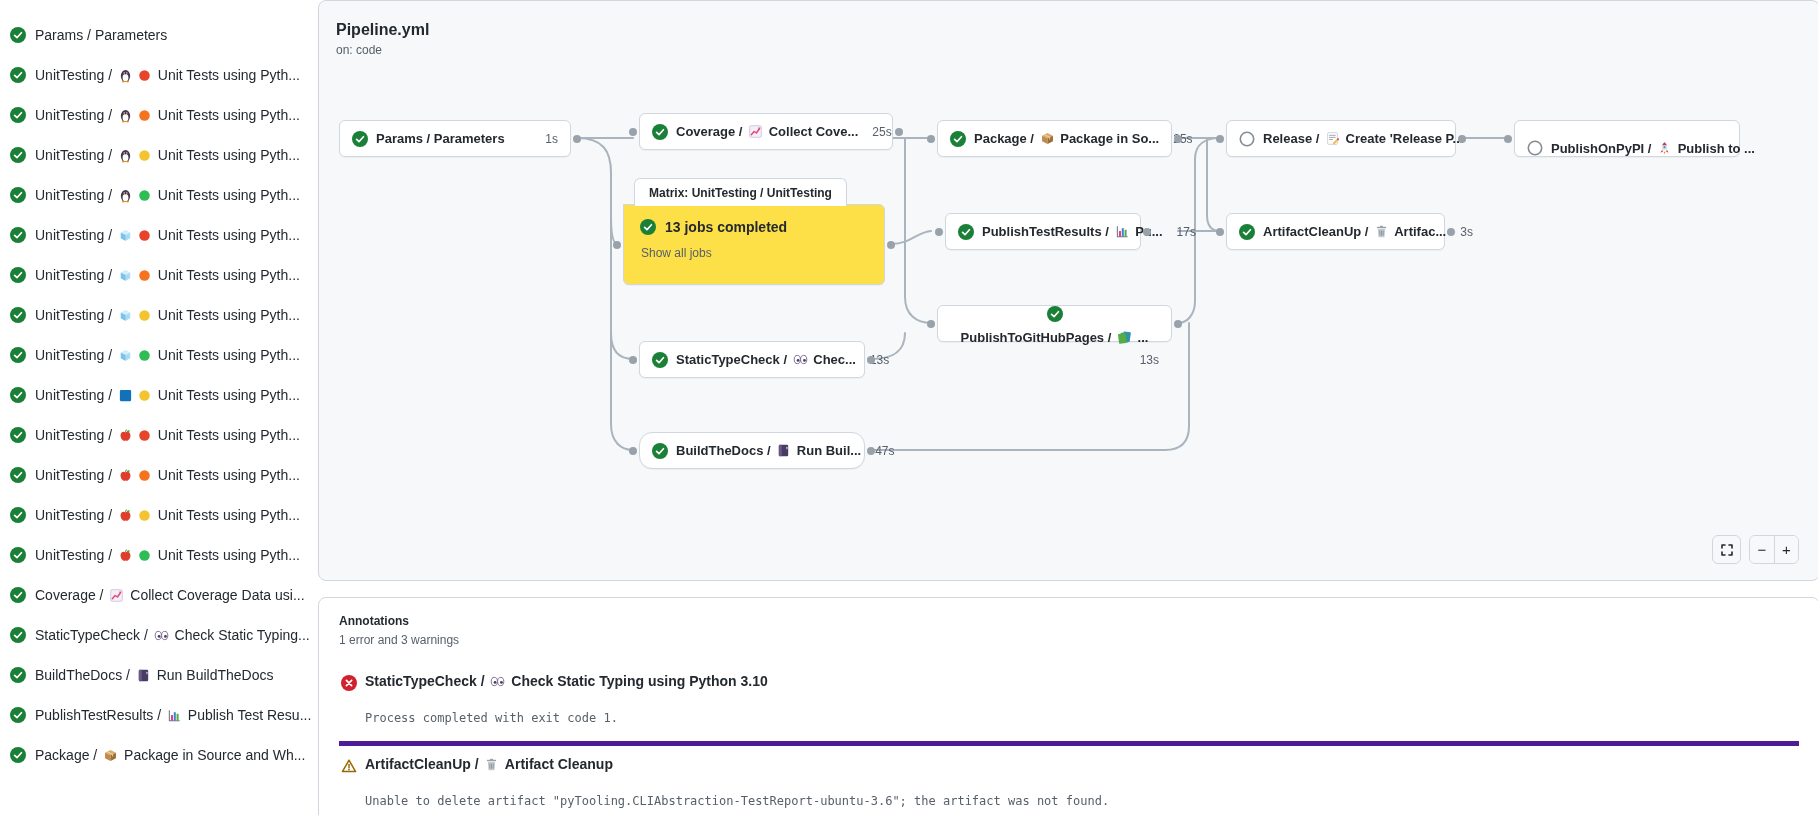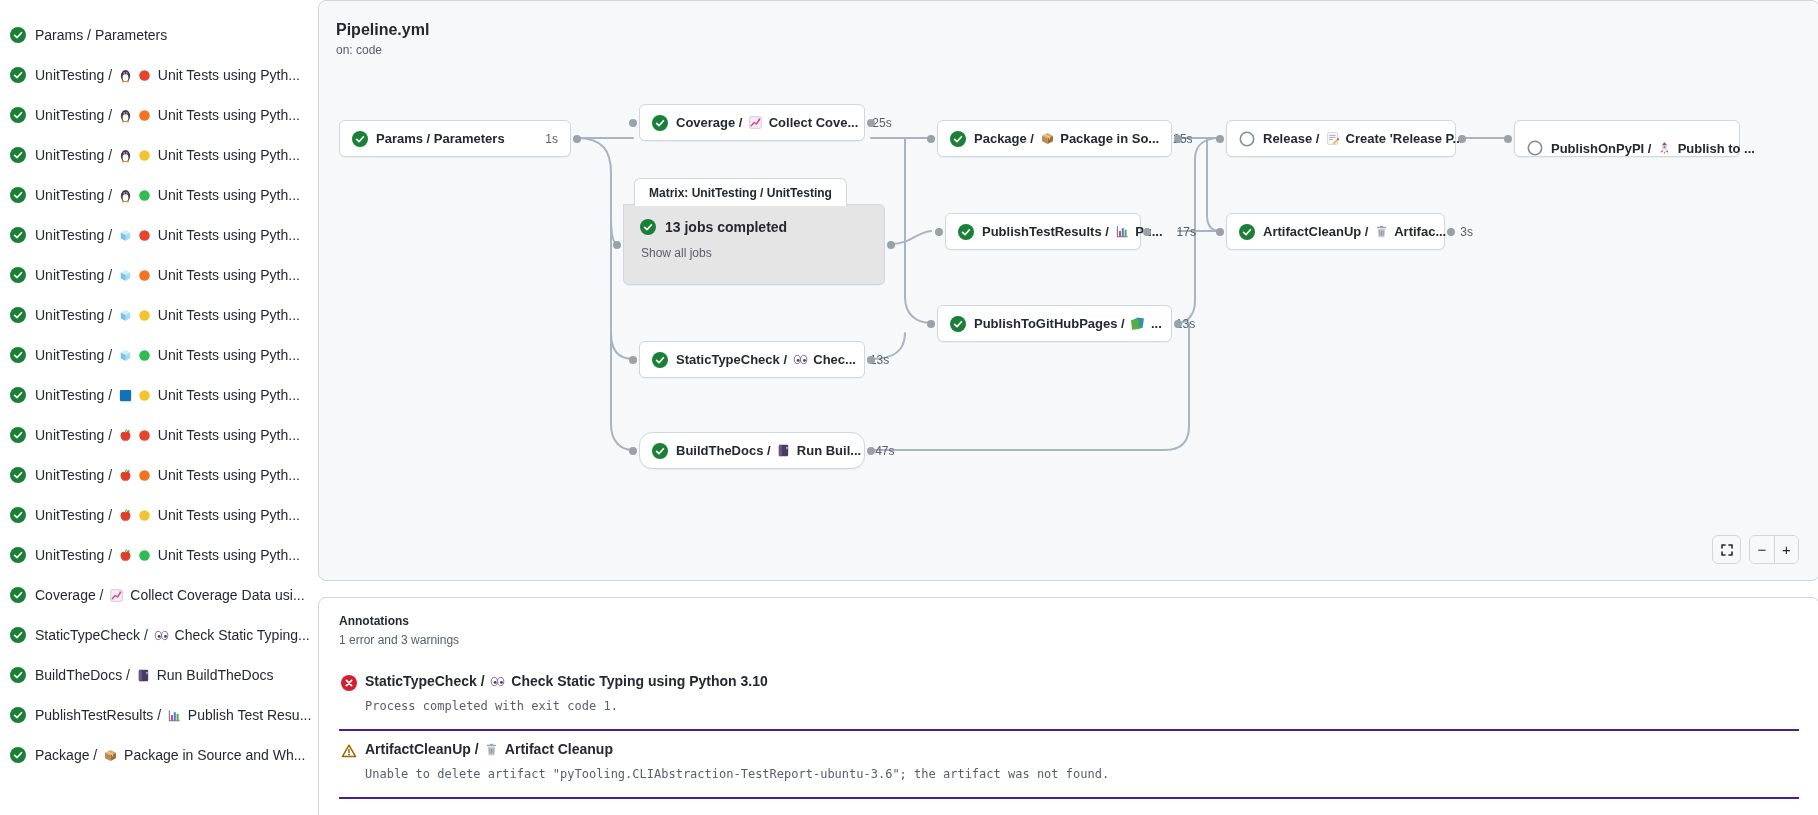"Coverage / Collect Cove..." div.node { top: 103px -> 112px; width: 226px -> 254px }
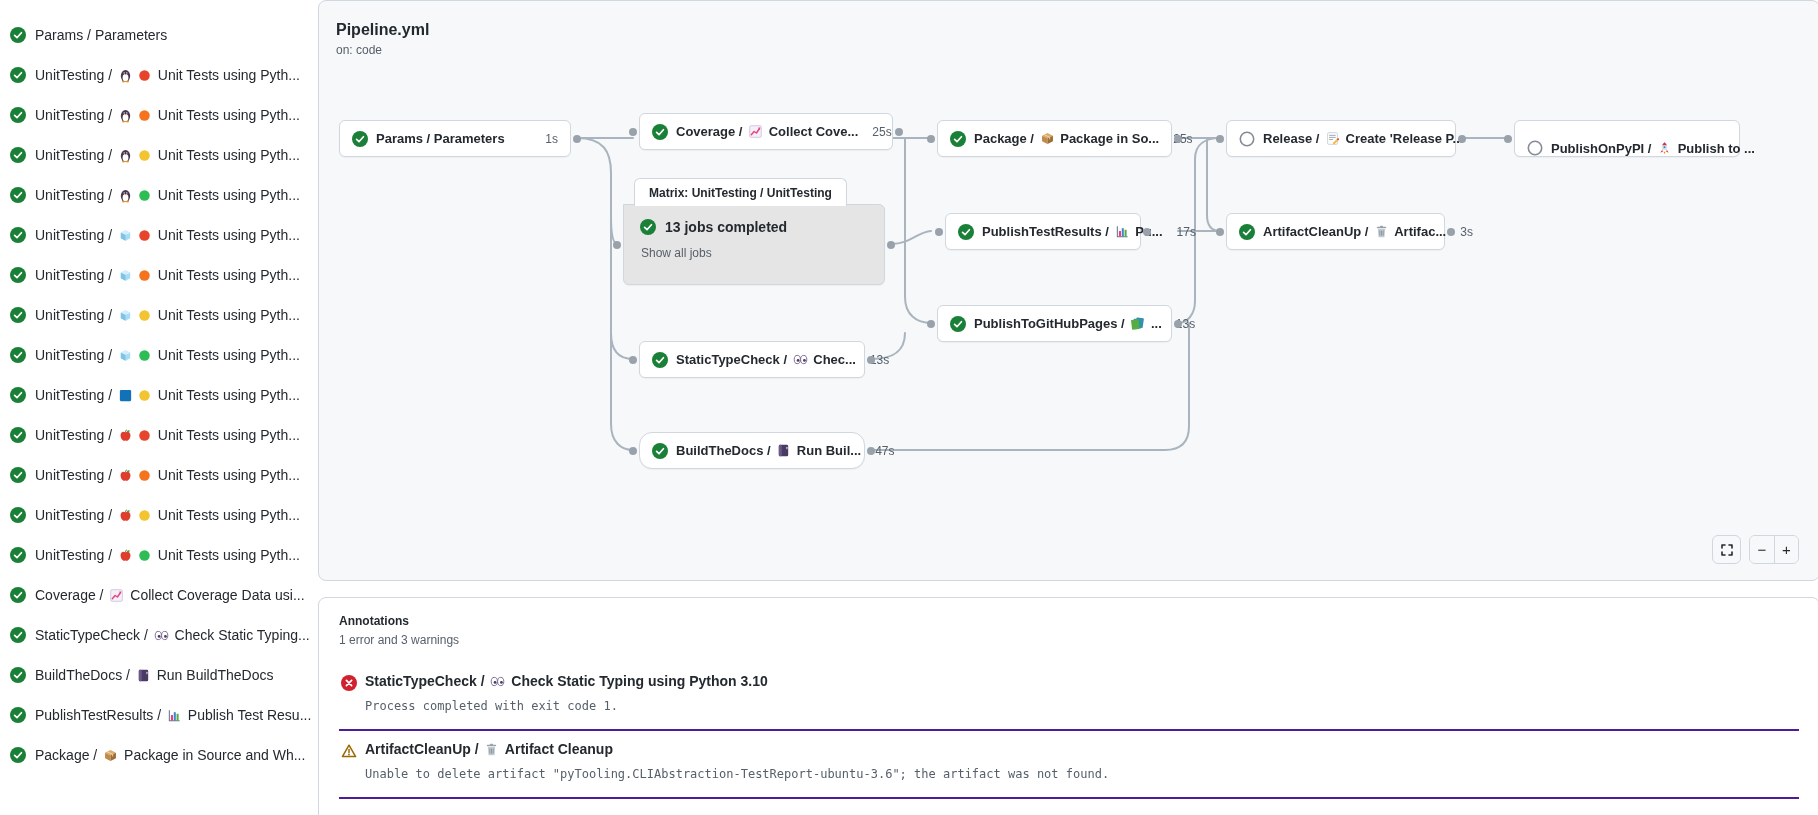"13 jobs completed" #matrix-card { background: #e5e5e5 -> #fde047 }
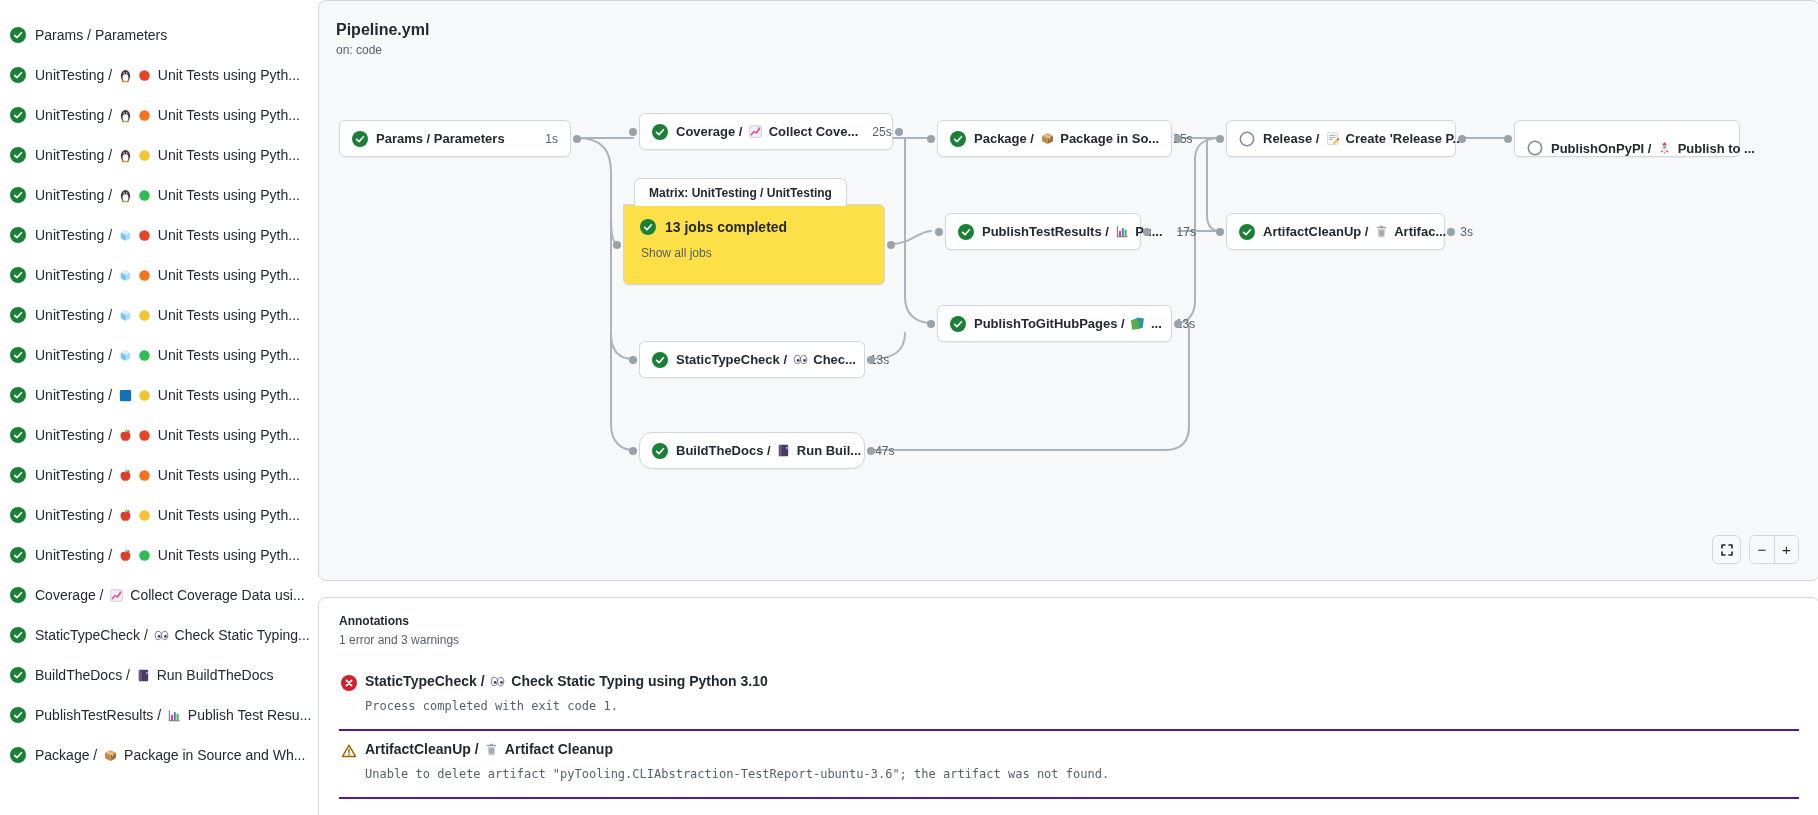"PublishToGitHubPages / ..." div.node { flex-direction: none -> column }
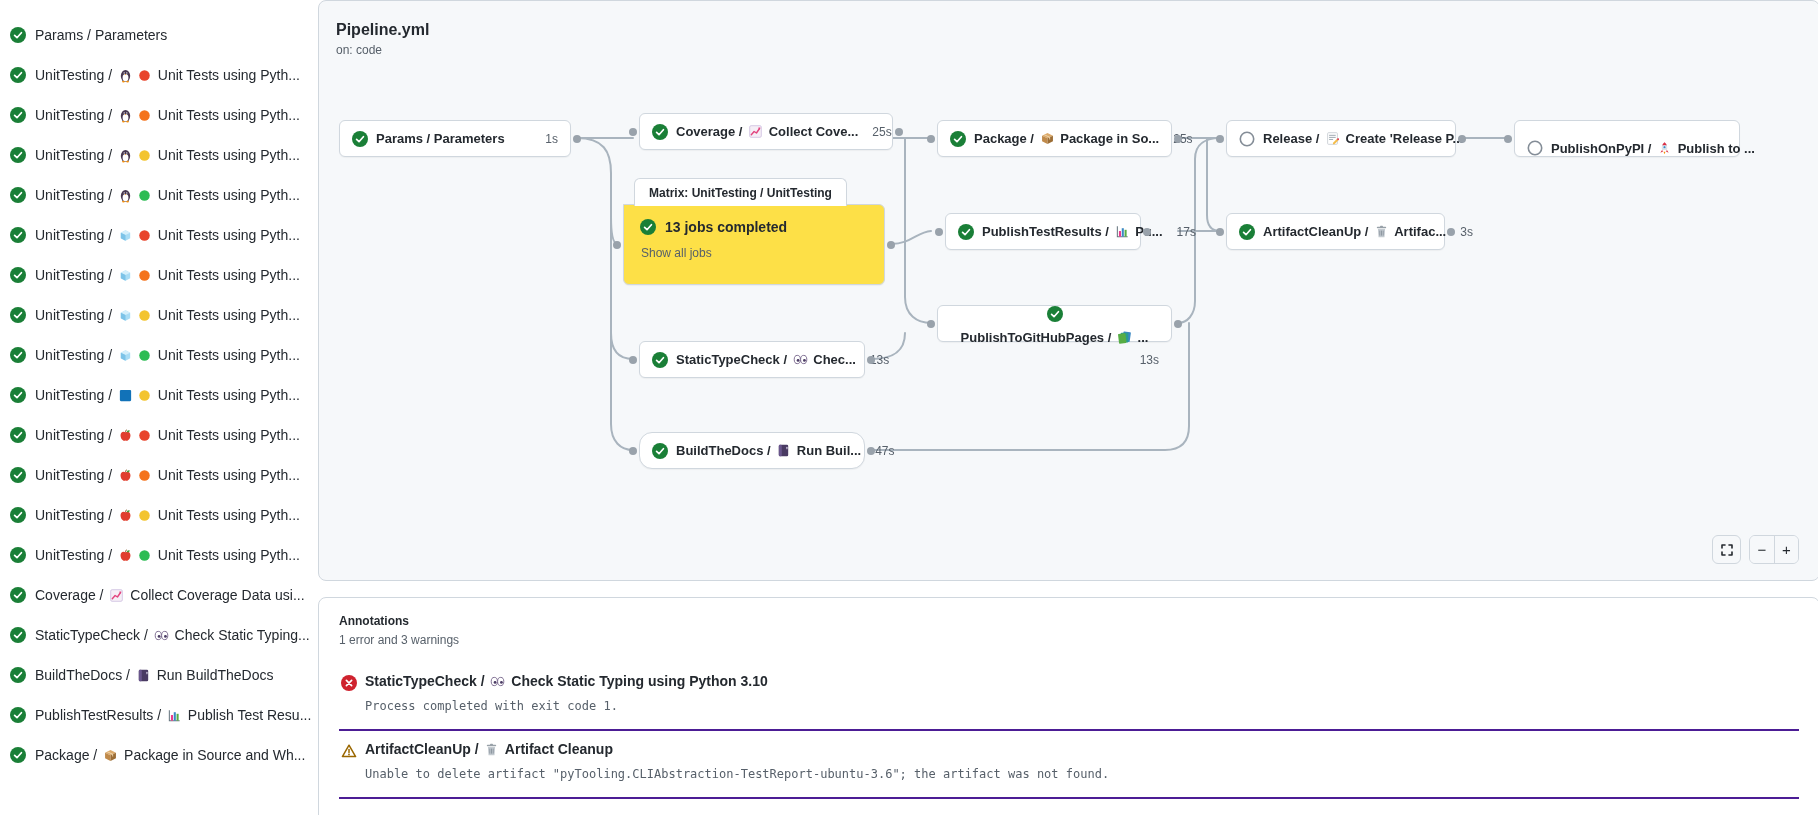"StaticTypeCheck / Check Static Typing" .ann-item { border-bottom: 2px solid #4c1d95 -> 5px solid #4c1d95 }
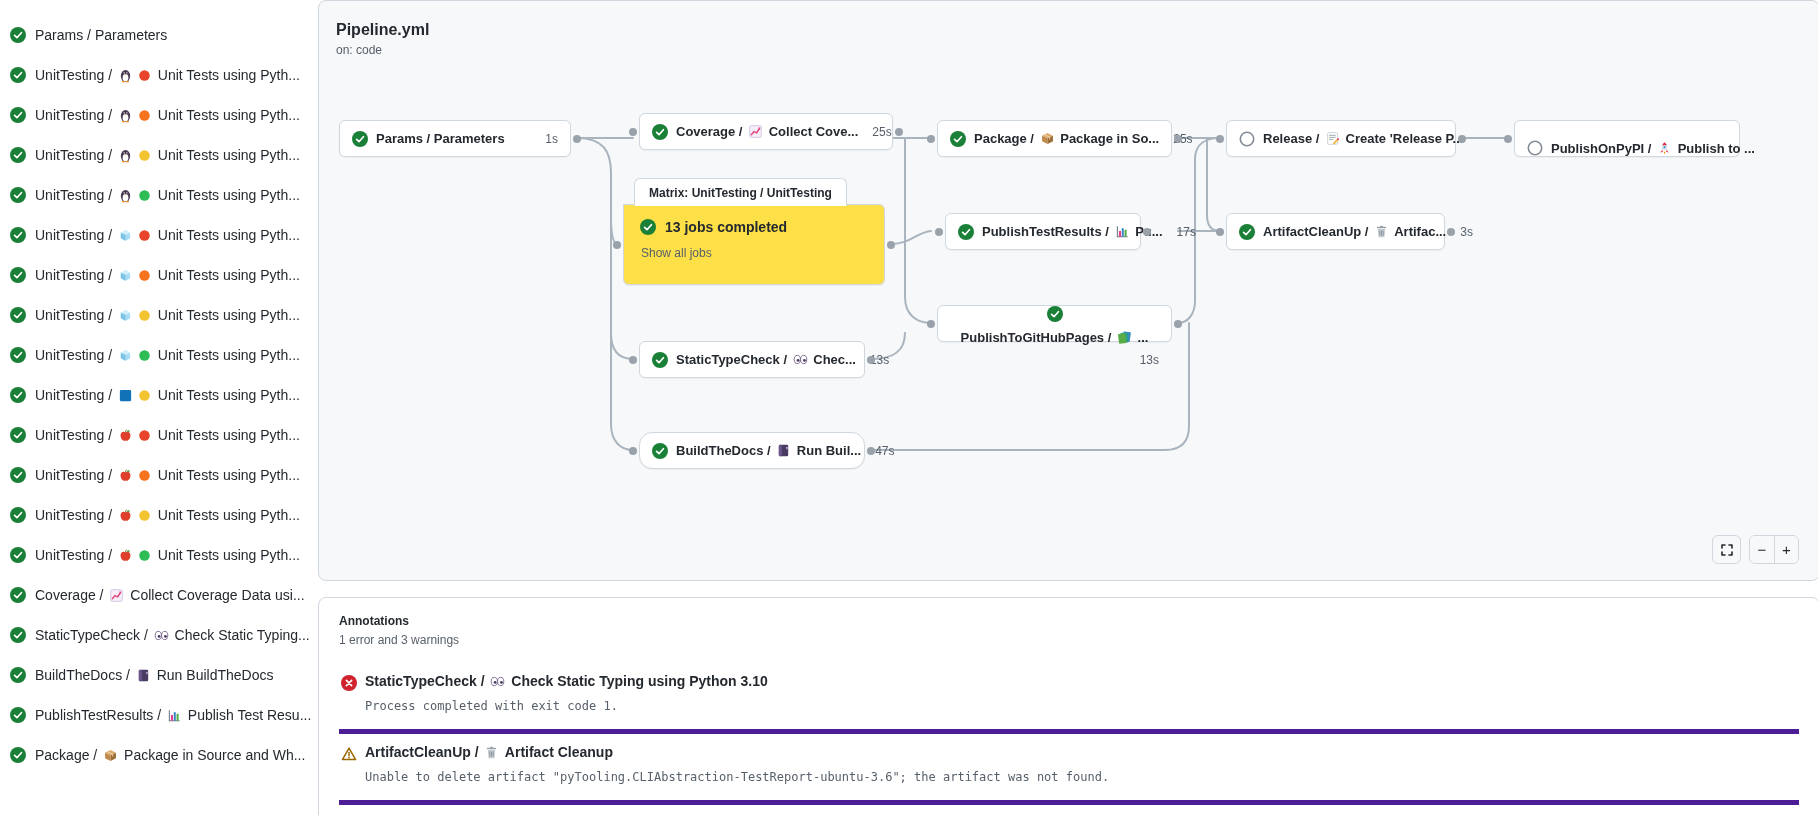"Process completed with exit code" .ann-msg { margin-top: 10px -> 22px }
